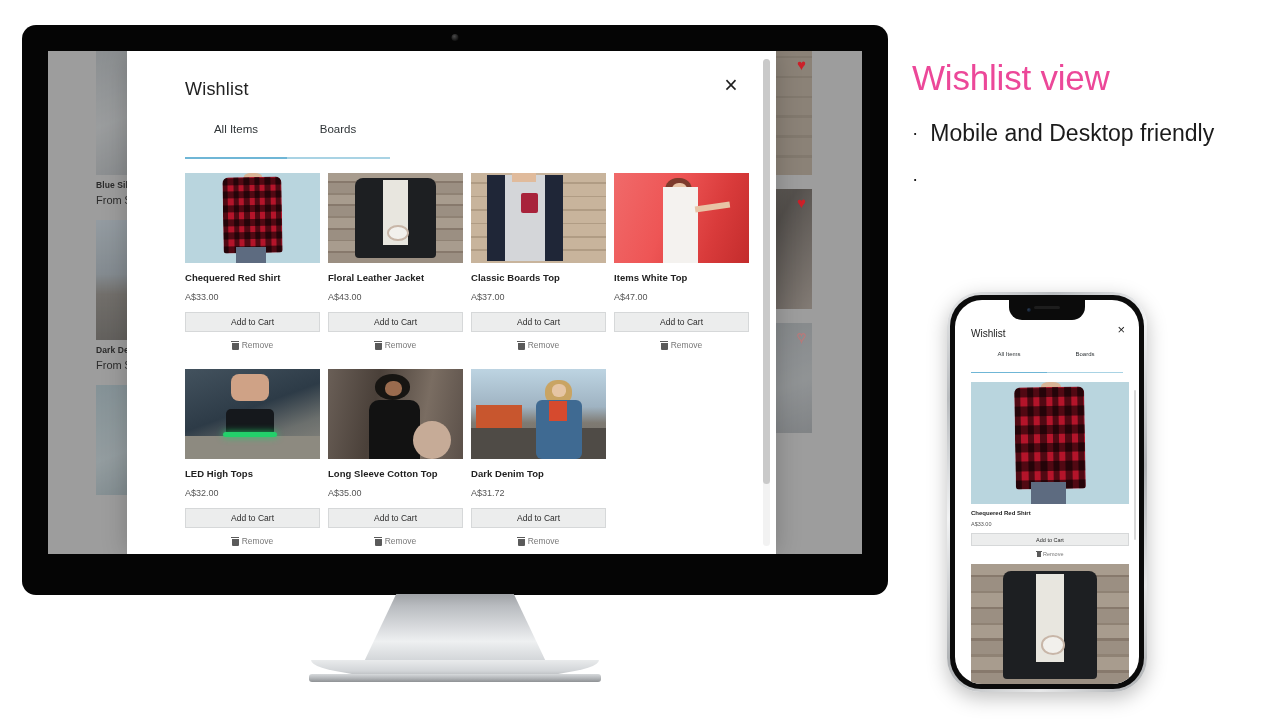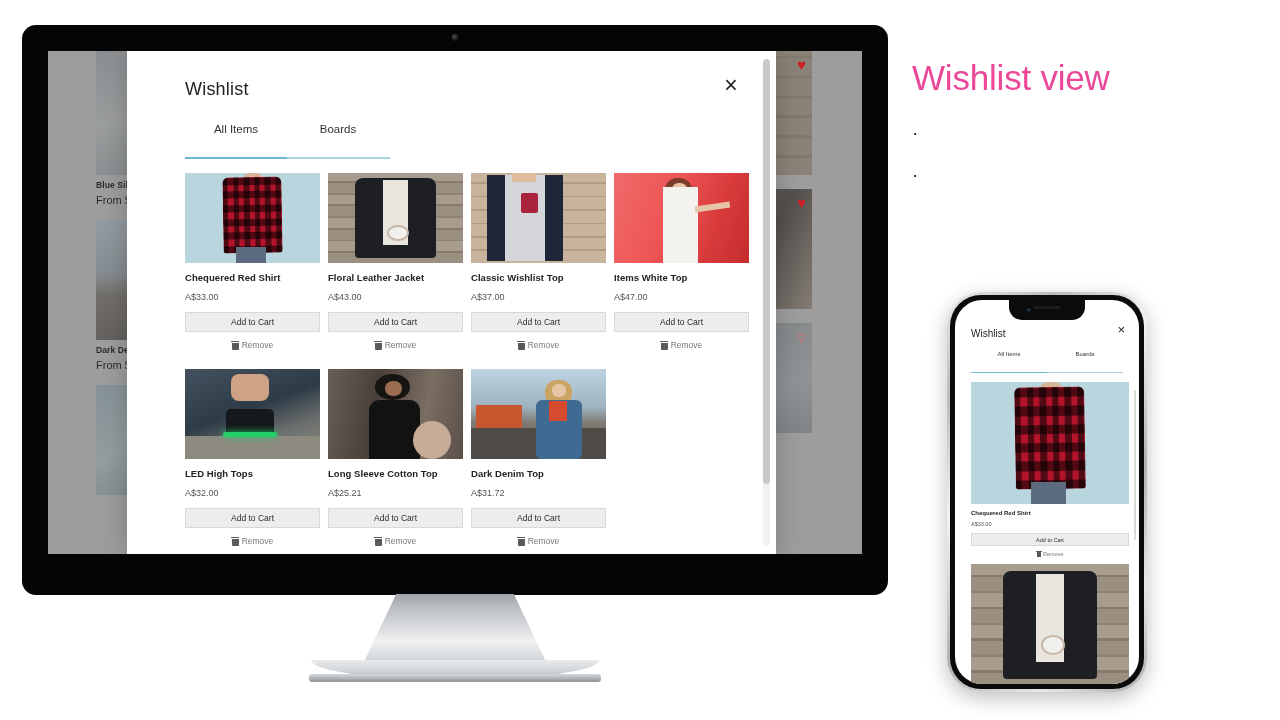"Mobile and Desktop friendly" span.bullet-text { html: none -> <span>Mobile and Desktop friendly</span> }
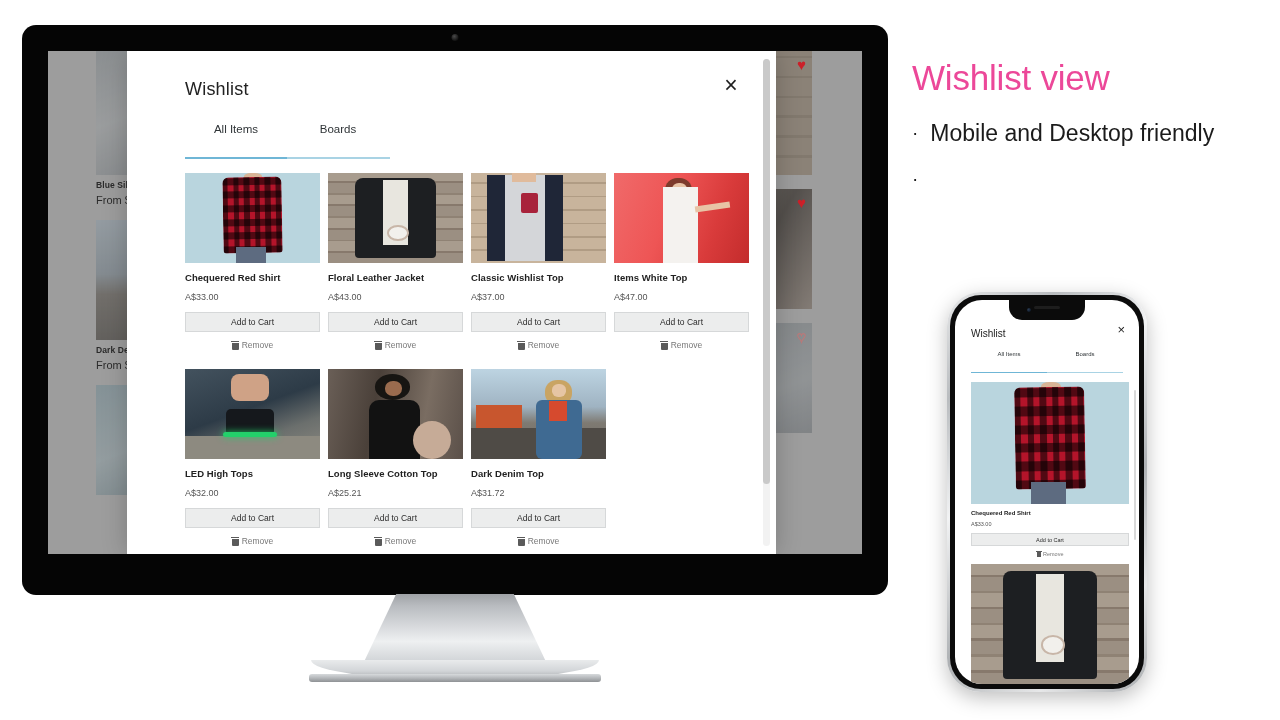"Classic Wishlist Top" div.card-name { text: Wishlist -> Boards }
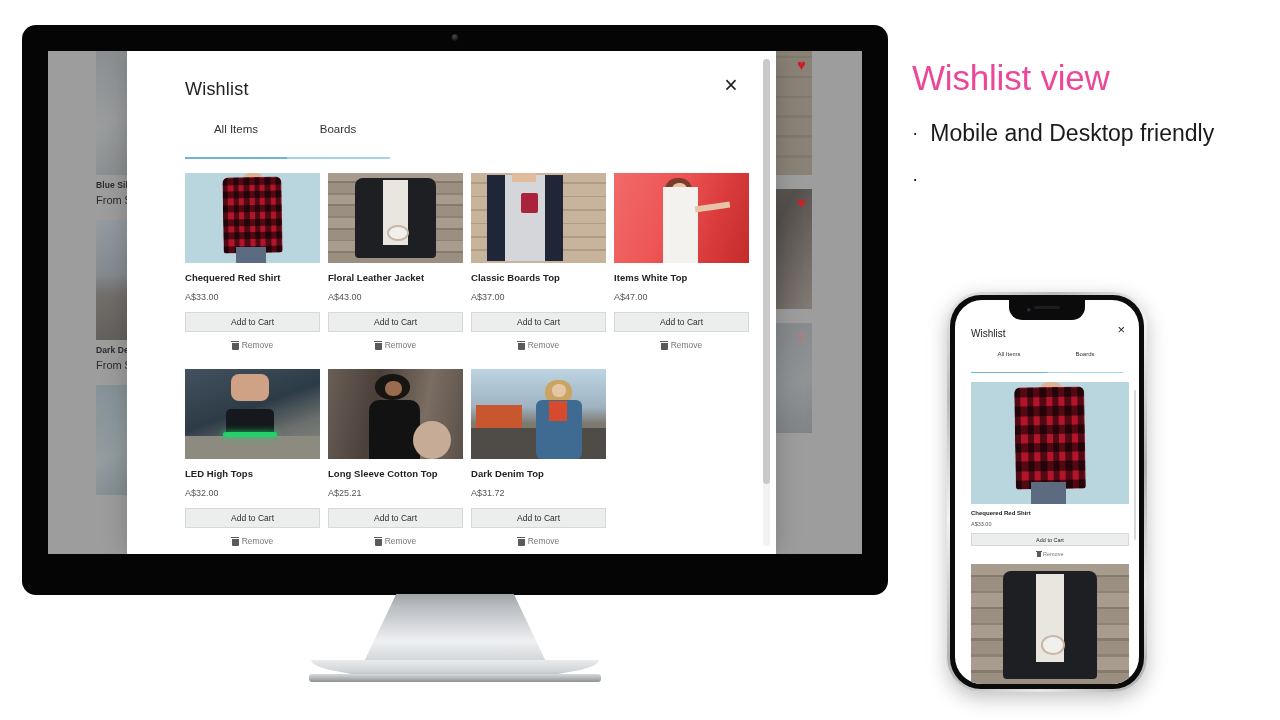"A$25.21" div.card-price { text: A$25.21 -> A$35.00 }
